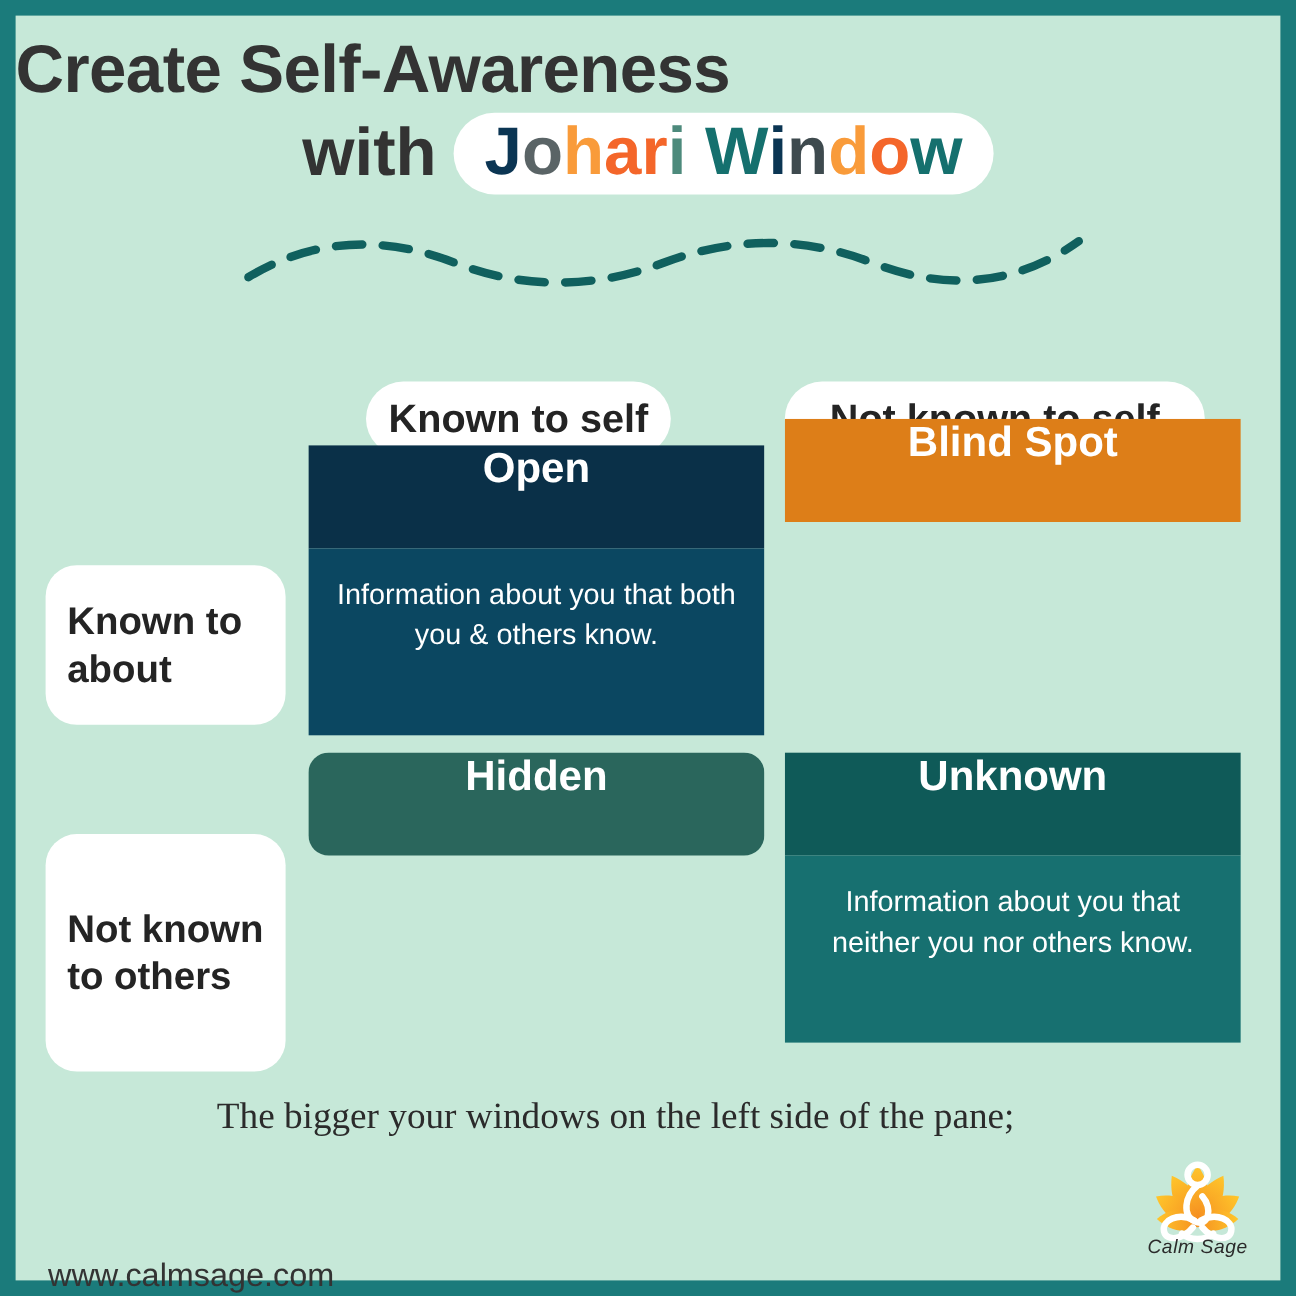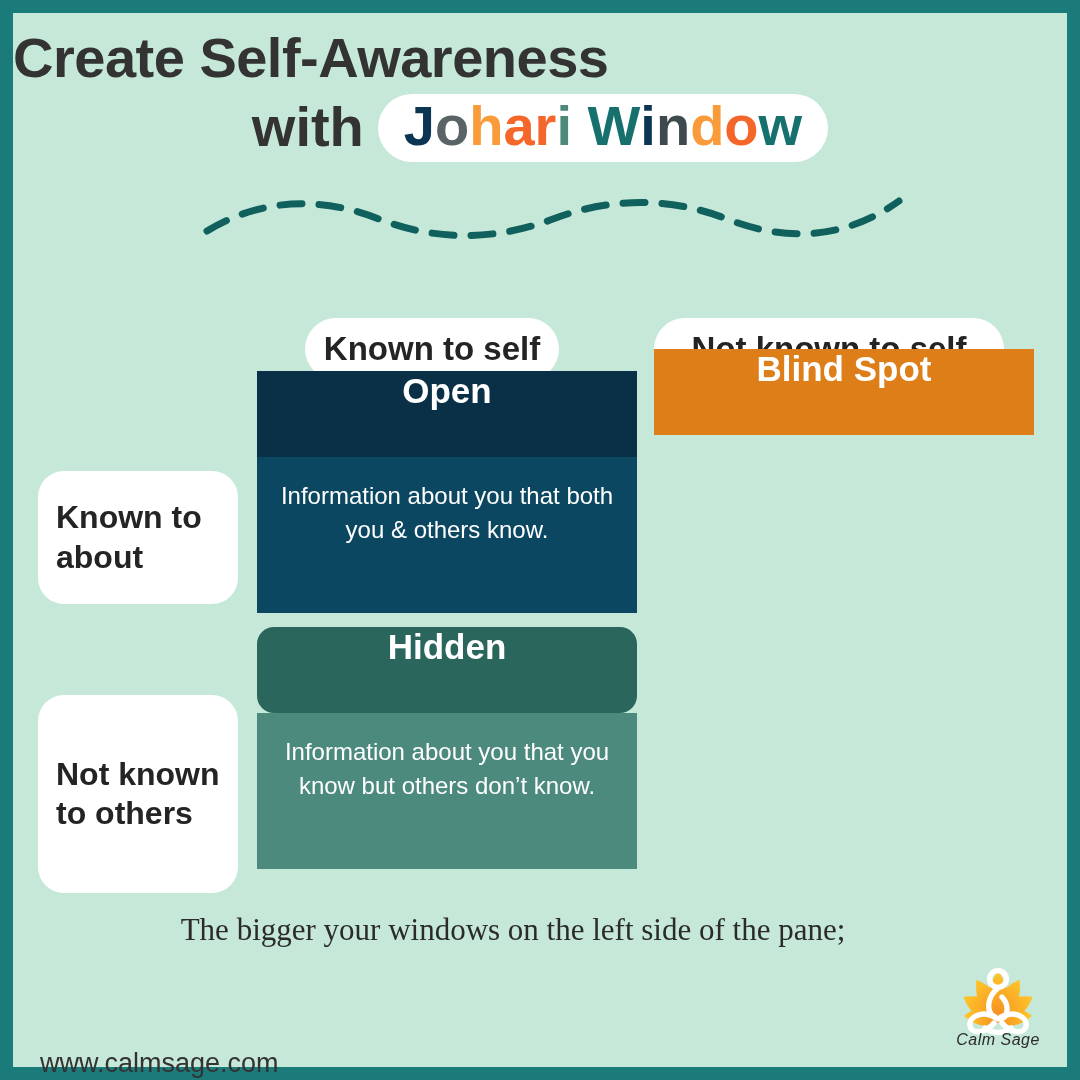"Unknown" div.quad { html: none -> <div> <div> <span>Unknown</span> </div> <div>Information about you that neither you nor others know.</div> </div> }
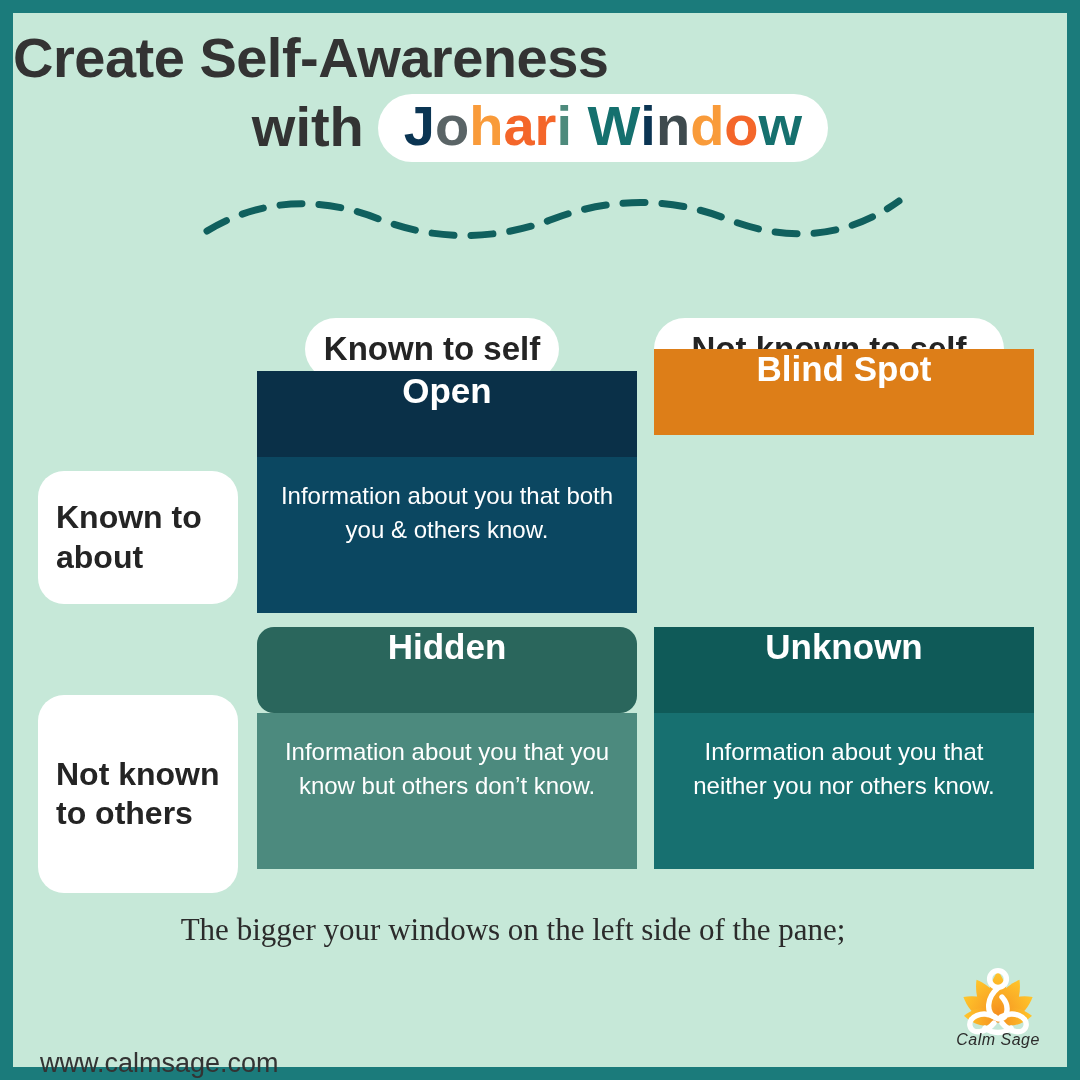"Information about you that you" div.quad-body { html: <div>Information about you that you know but others don’t know.</div> -> none }
